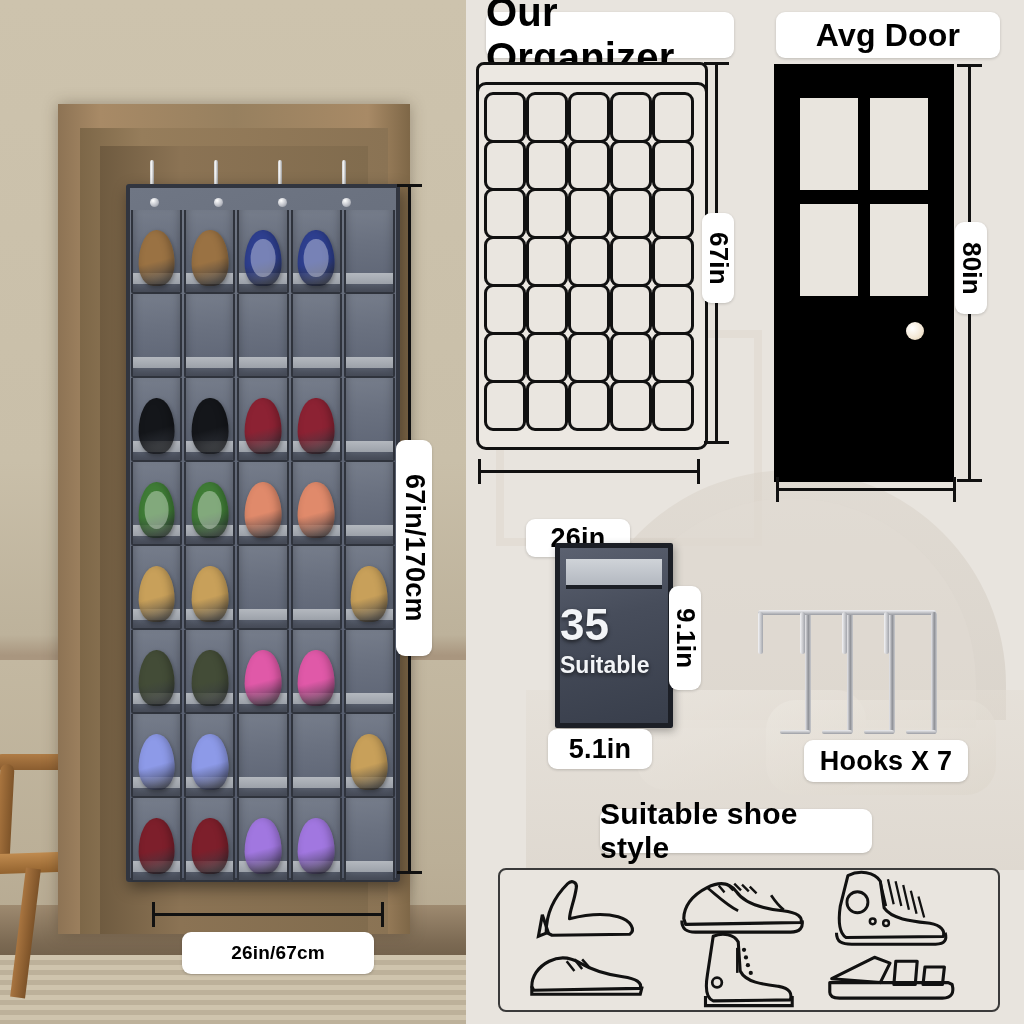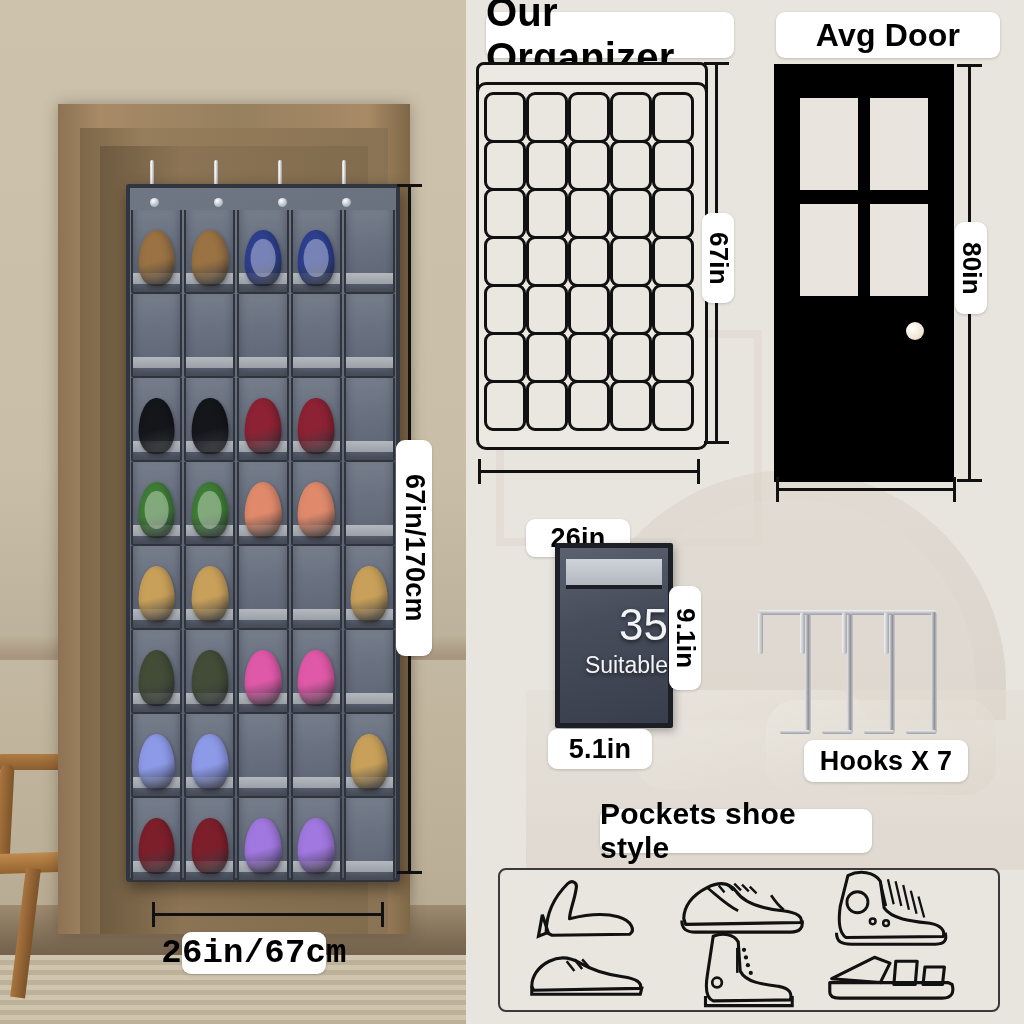"35" .pocketshot .ptxt { font-weight: normal -> bold; text-align: right -> left }
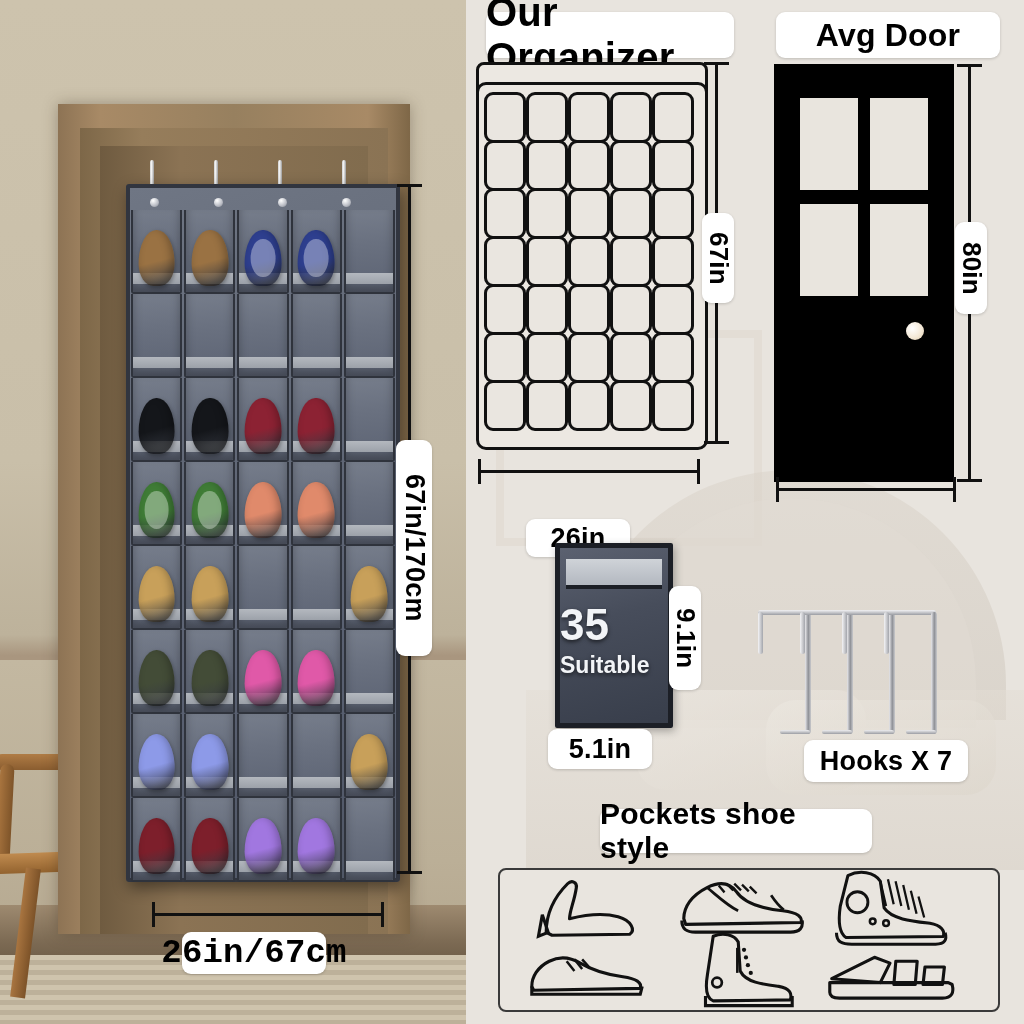"Pockets shoe style" div.chip { text: Pockets -> Suitable }
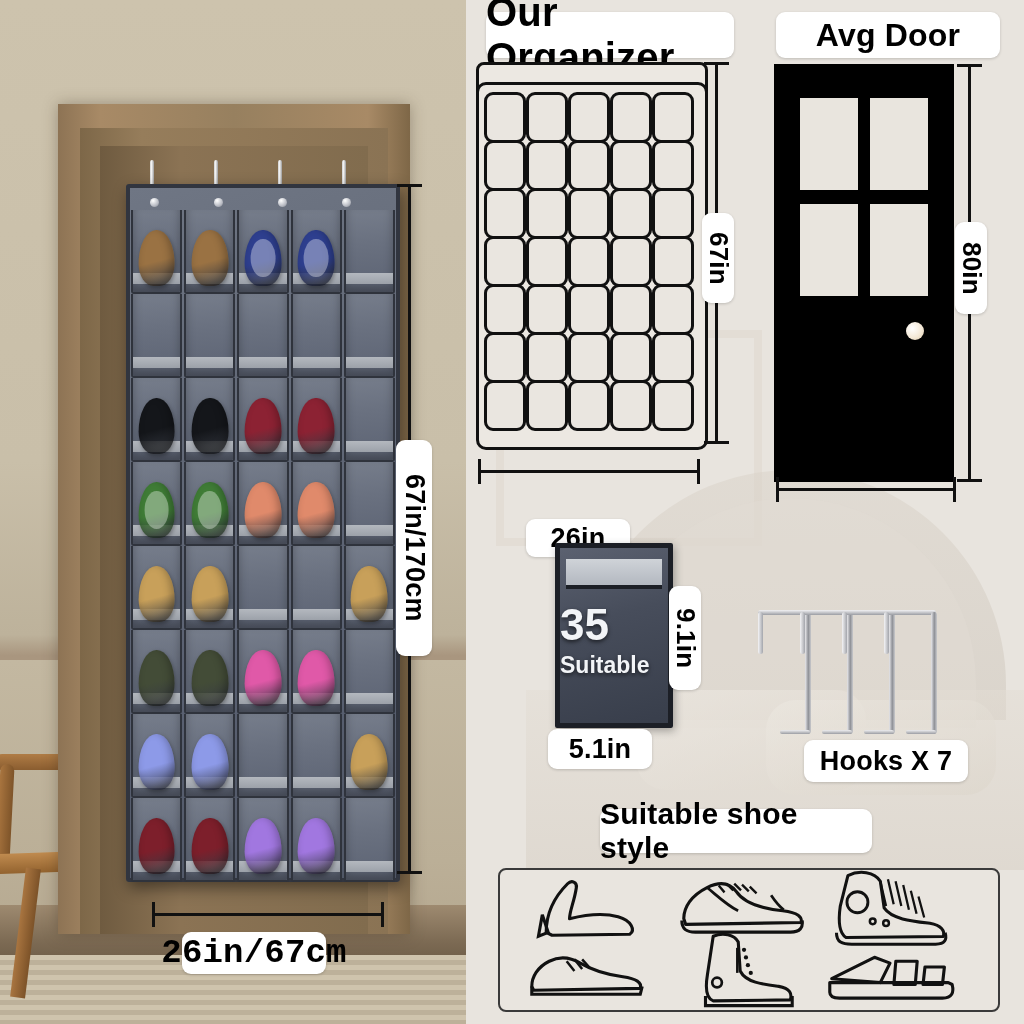"26in/67cm" div.chip { font-family: Liberation Mono, monospace -> none; font-size: 34px -> 19px; width: 144px -> 192px }
